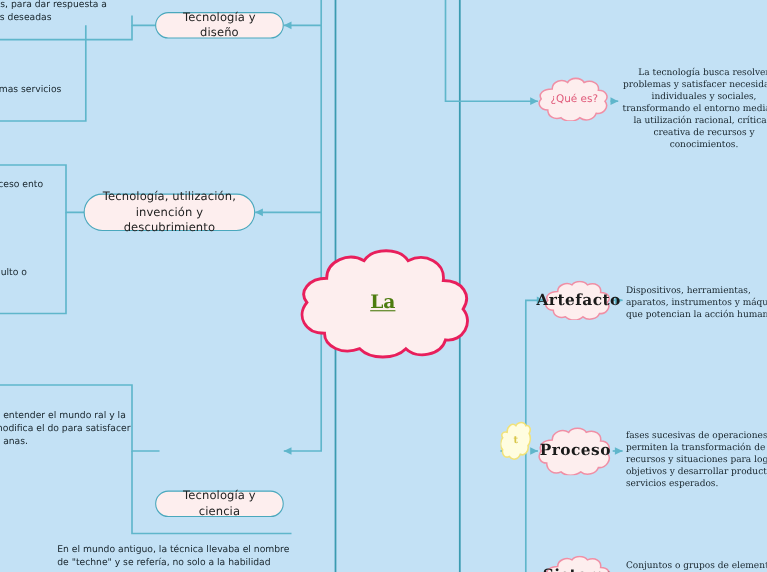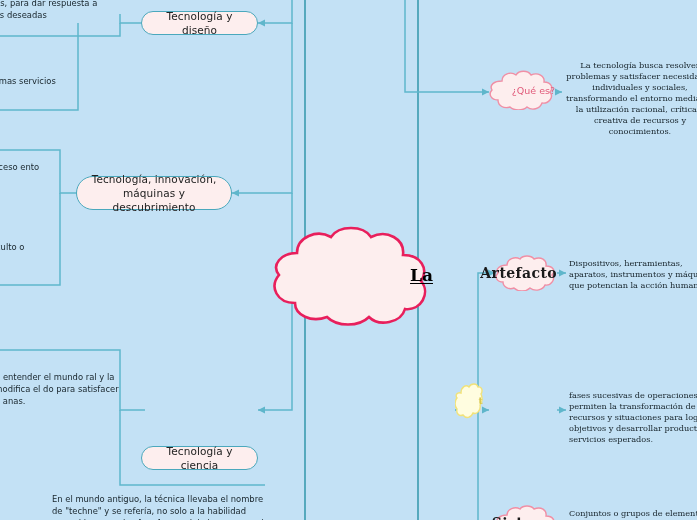"¿Qué es?" .cloudwrap { justify-content: flex-end -> center }
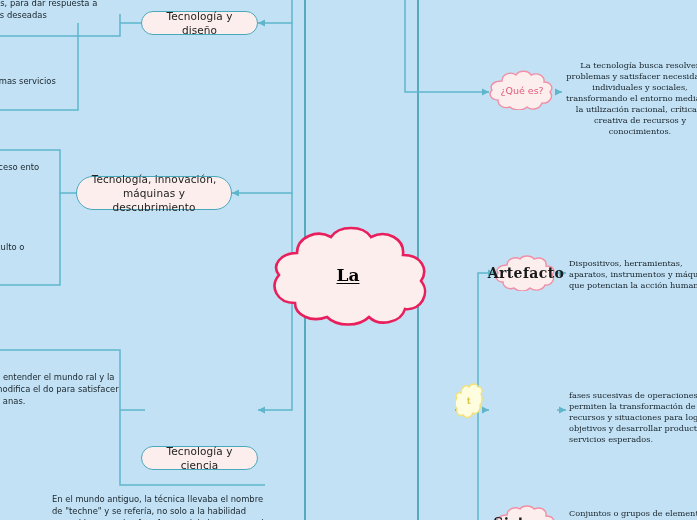"Tecnología, innovación, máquinas y" span { text: innovación, máquinas -> utilización, invención }
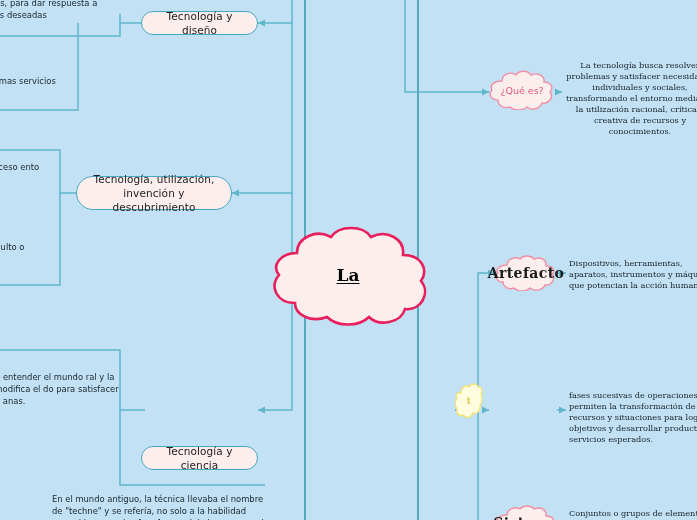"La" #central .cloudlabel { color: #000000 -> #4d7c0f }
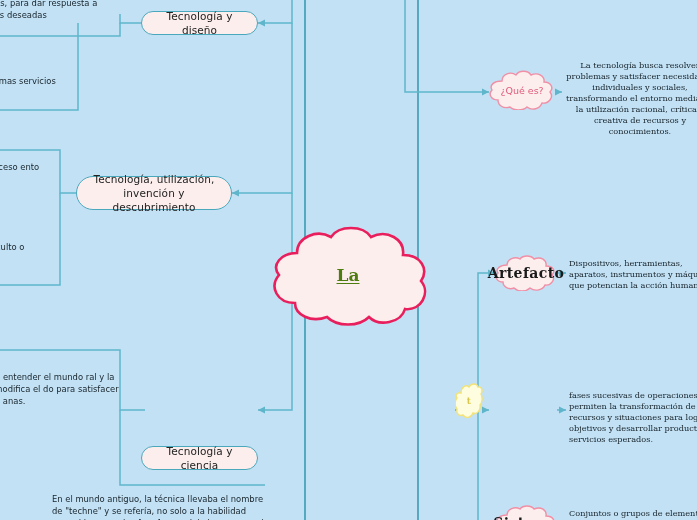"Proceso" div.cloudwrap { html: none -> <div> <svg> <path></path> </svg> <div>Proceso</div> </div> }
